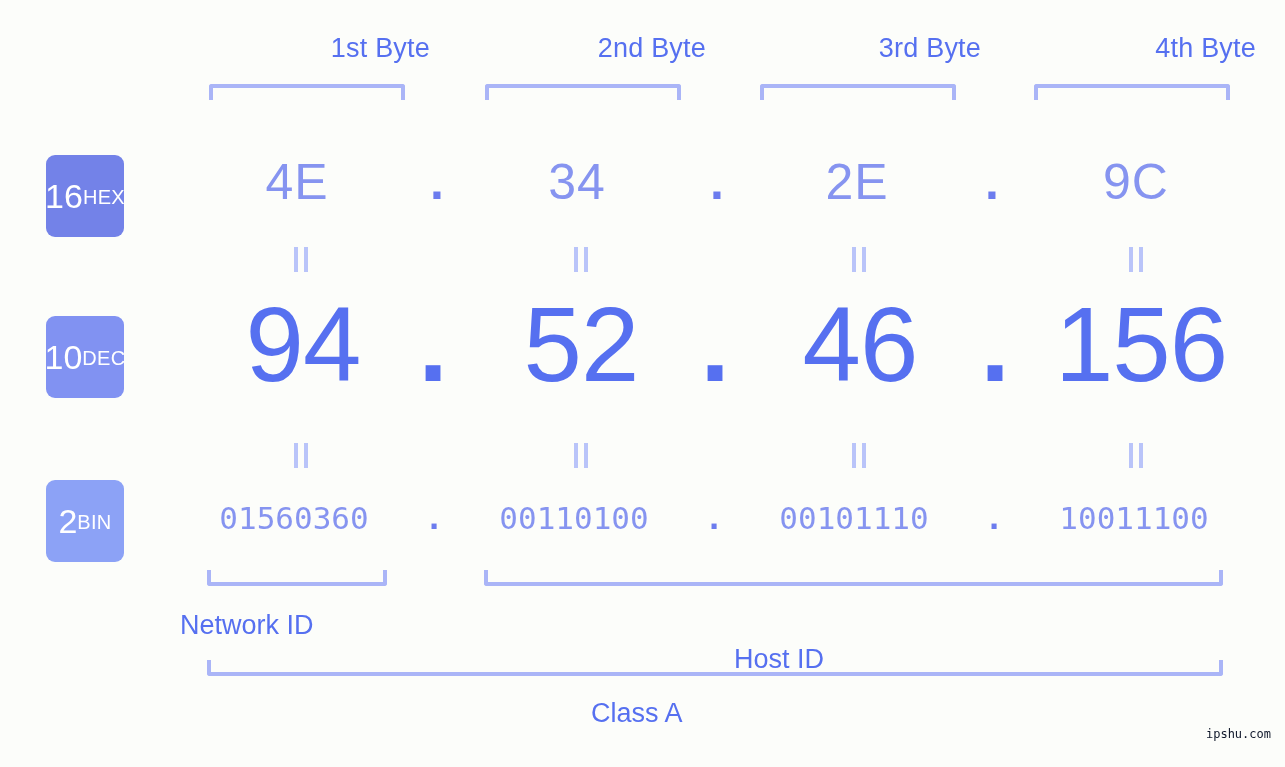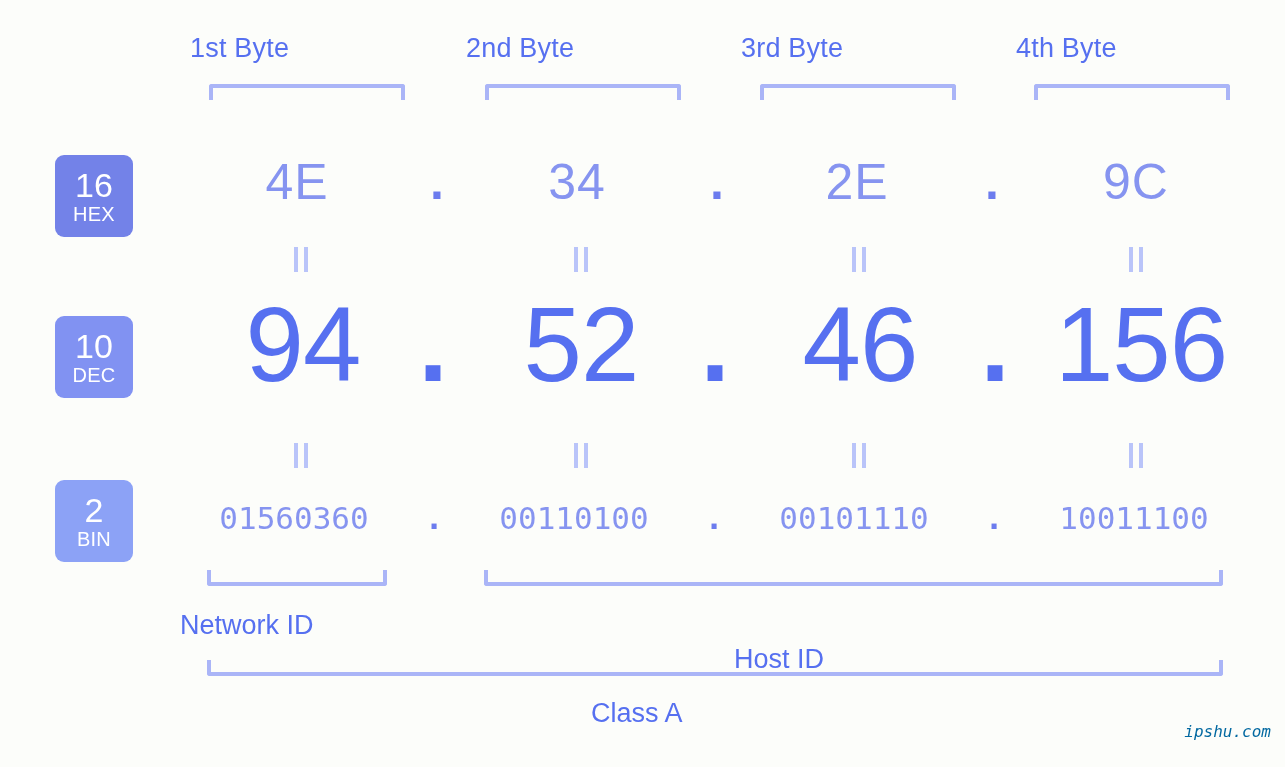"1st Byte" .byte-label { text-align: left -> right }
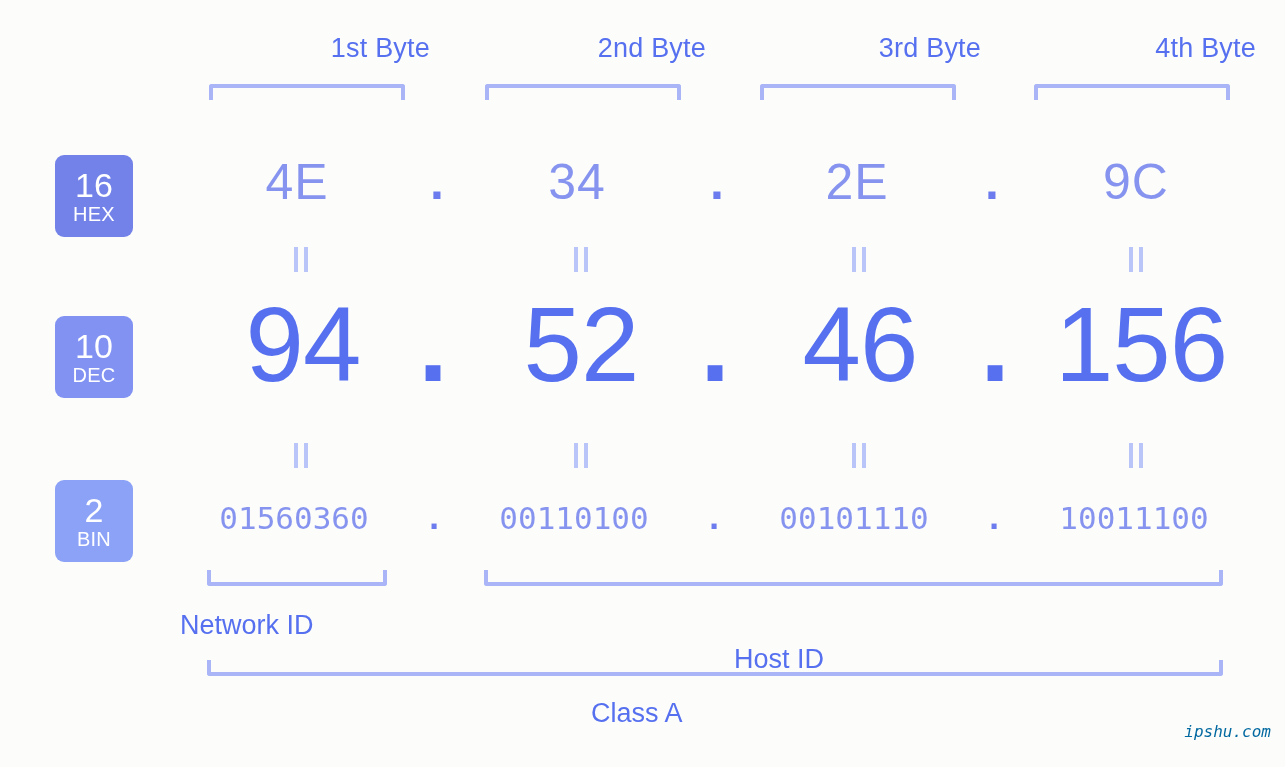"16" .badge { flex-direction: column -> row; margin-left: 9px -> none }
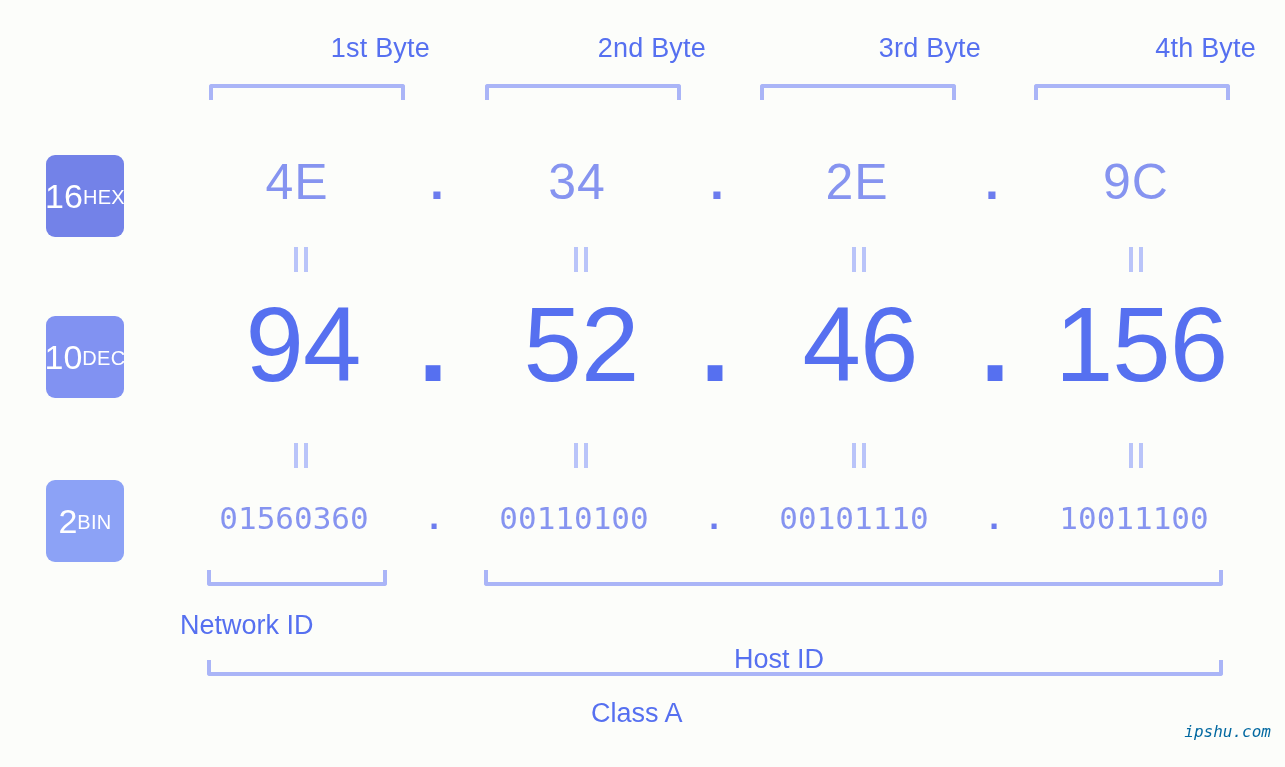"ipshu.com" .watermark { color: #0369a1 -> #0f172a; font-size: 16px -> 12px; font-style: italic -> none }
